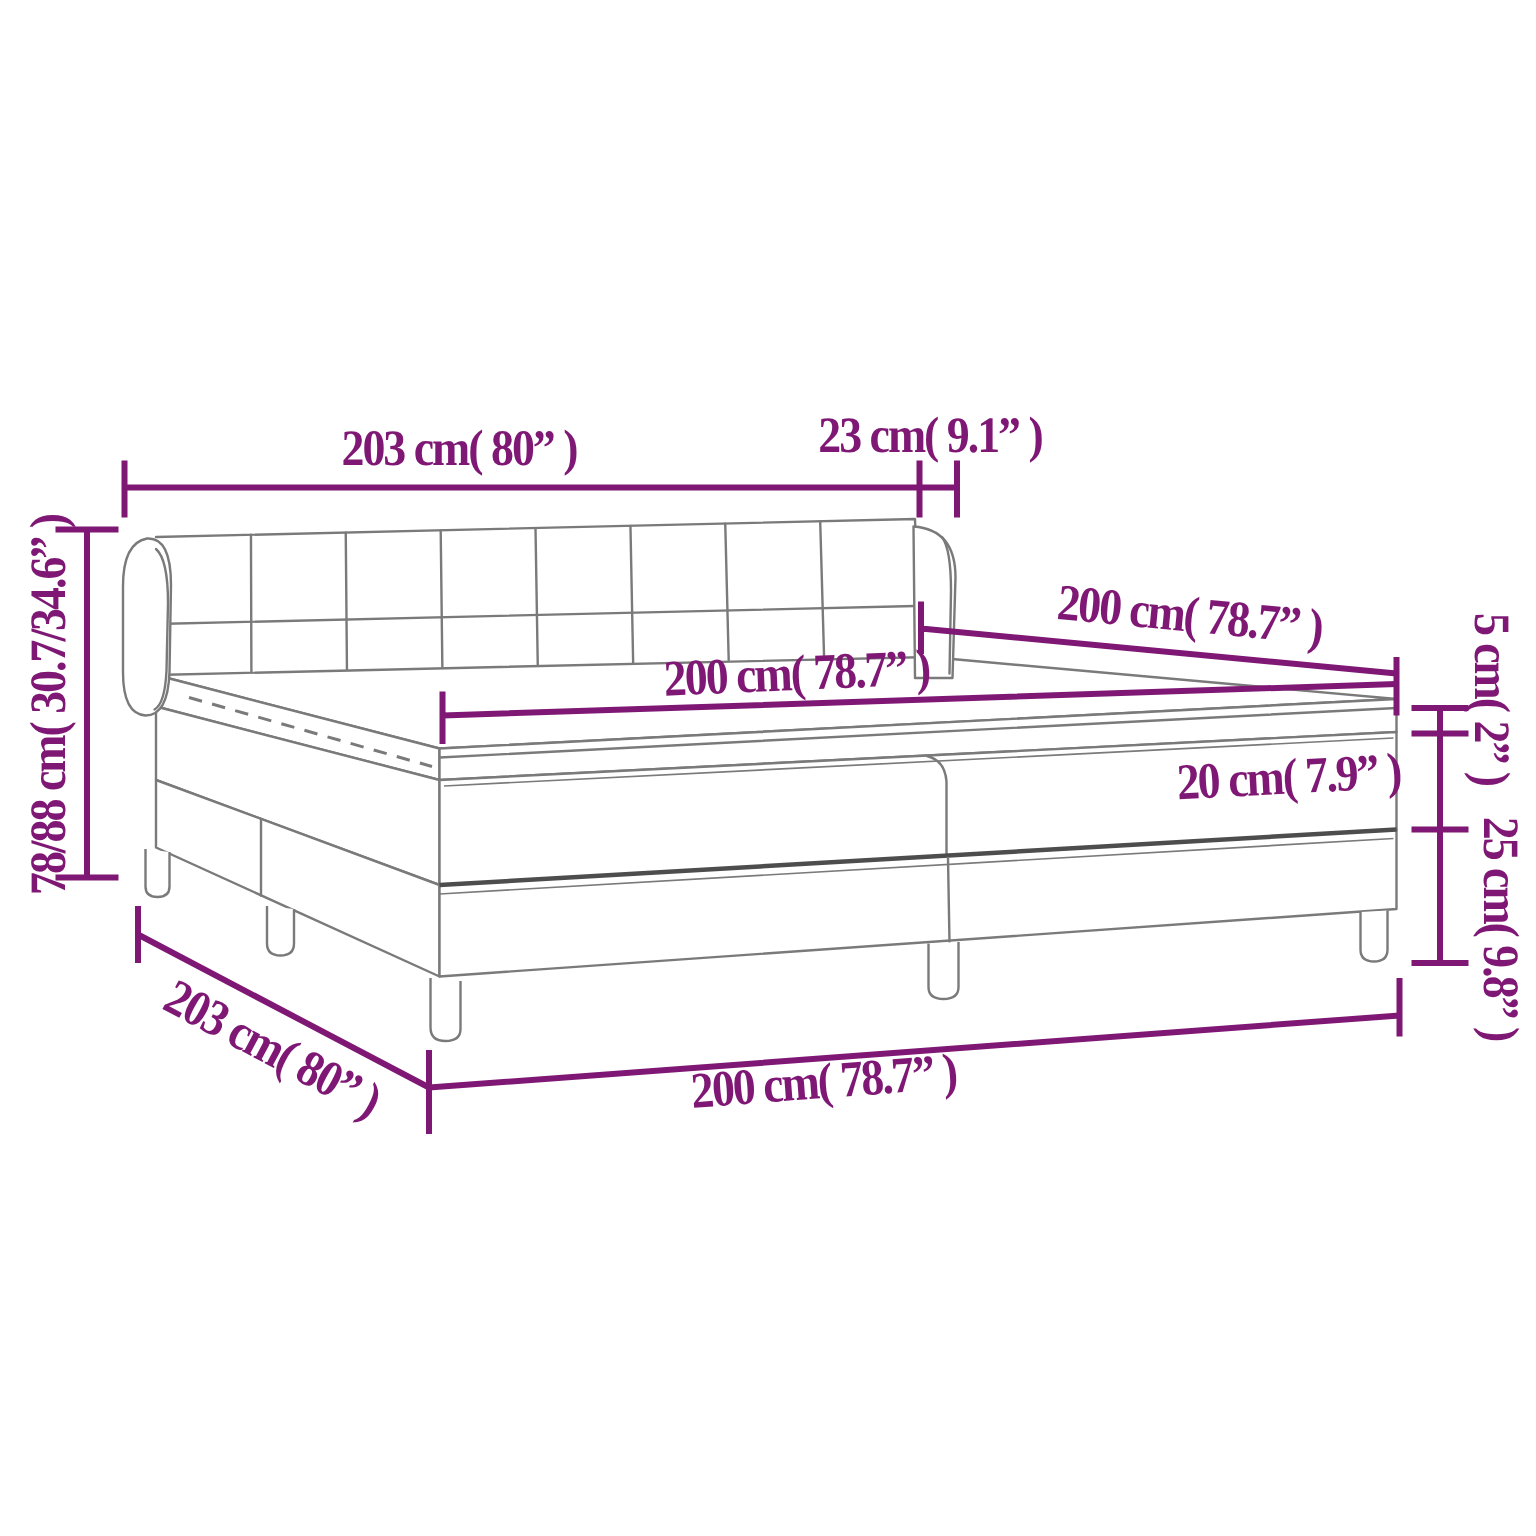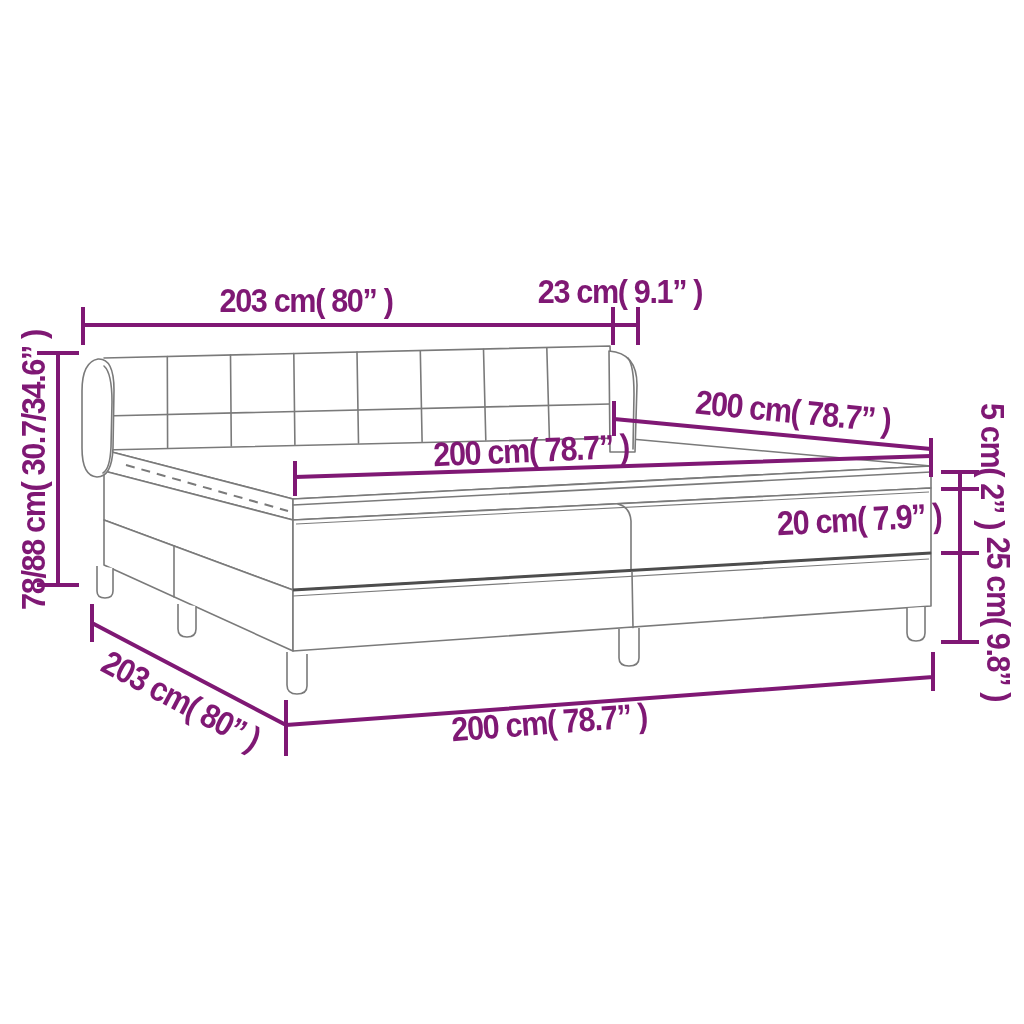"203 cm( 80” )" .canvas { font-family: Liberation Sans, sans-serif -> Liberation Serif, serif }
